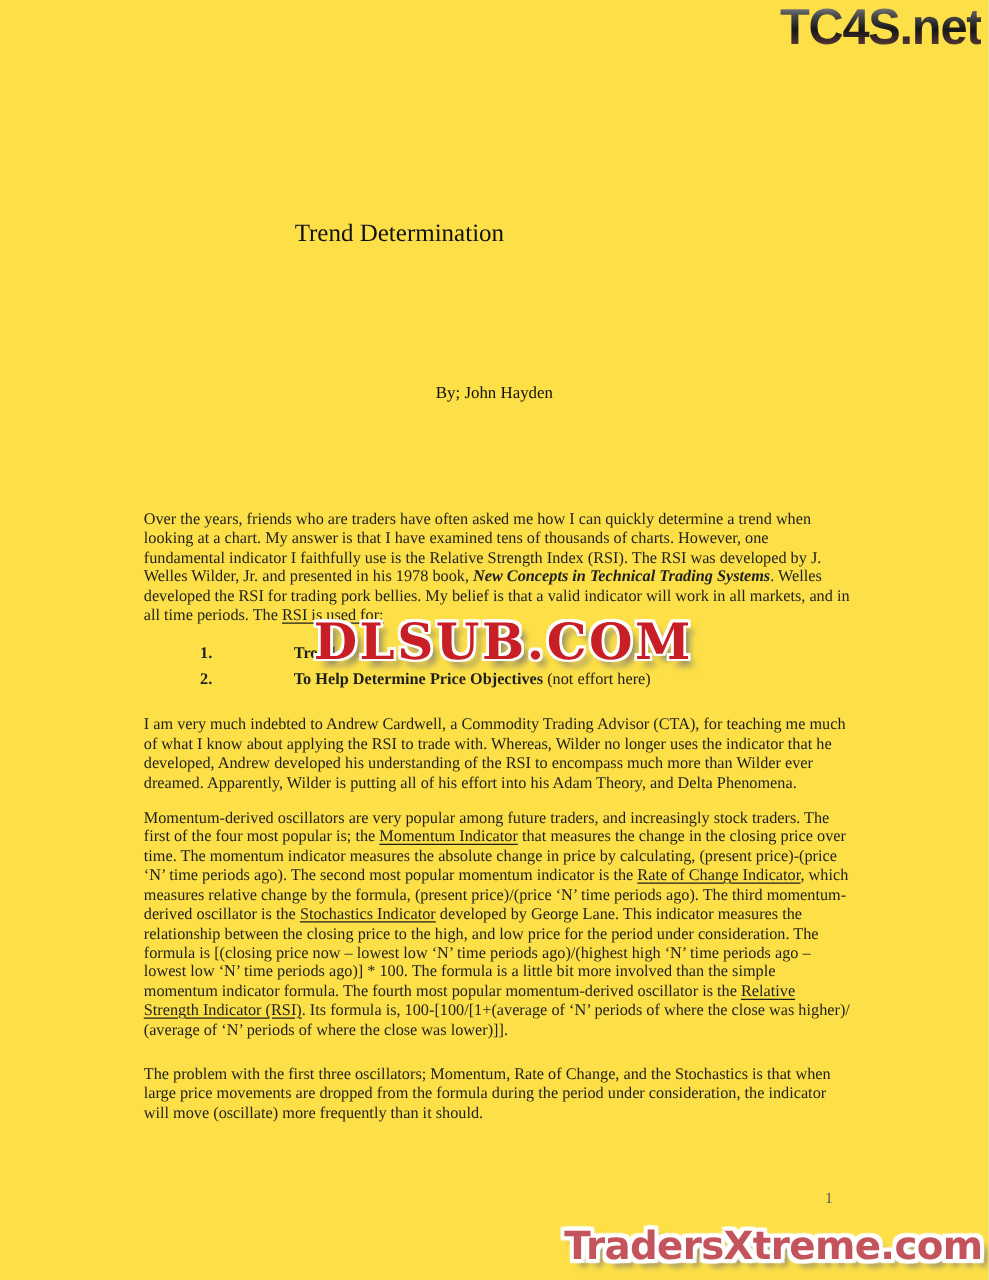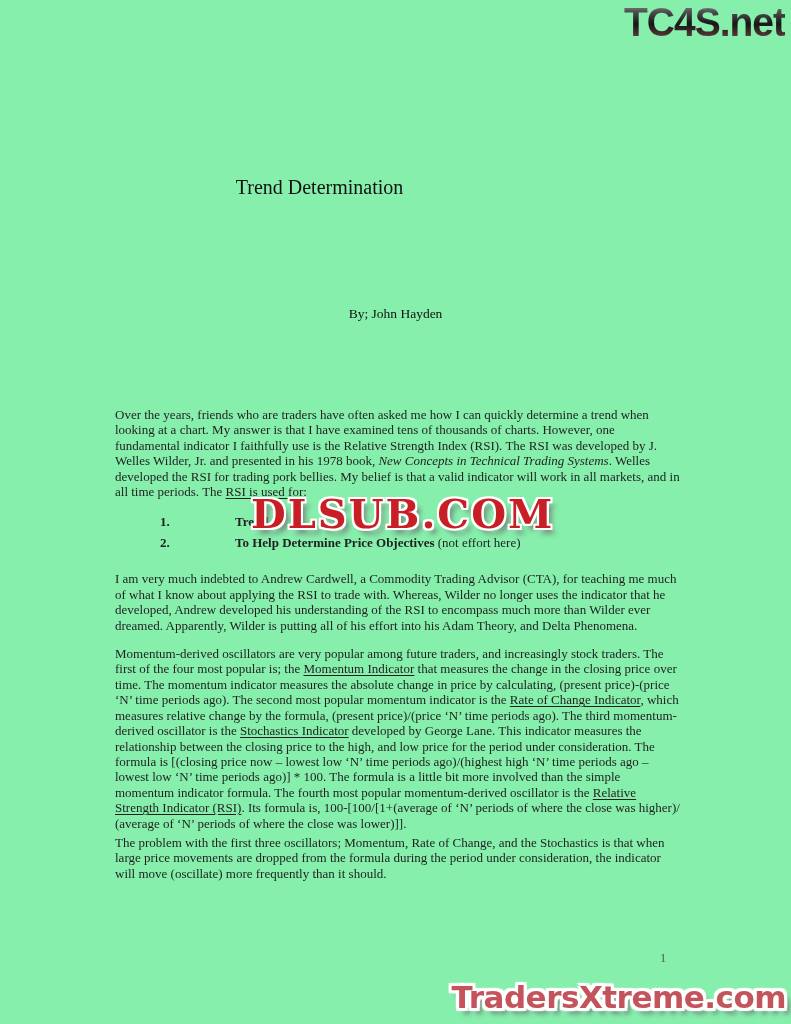"TC4S.net" .page { background: #86efac -> #fde047 }
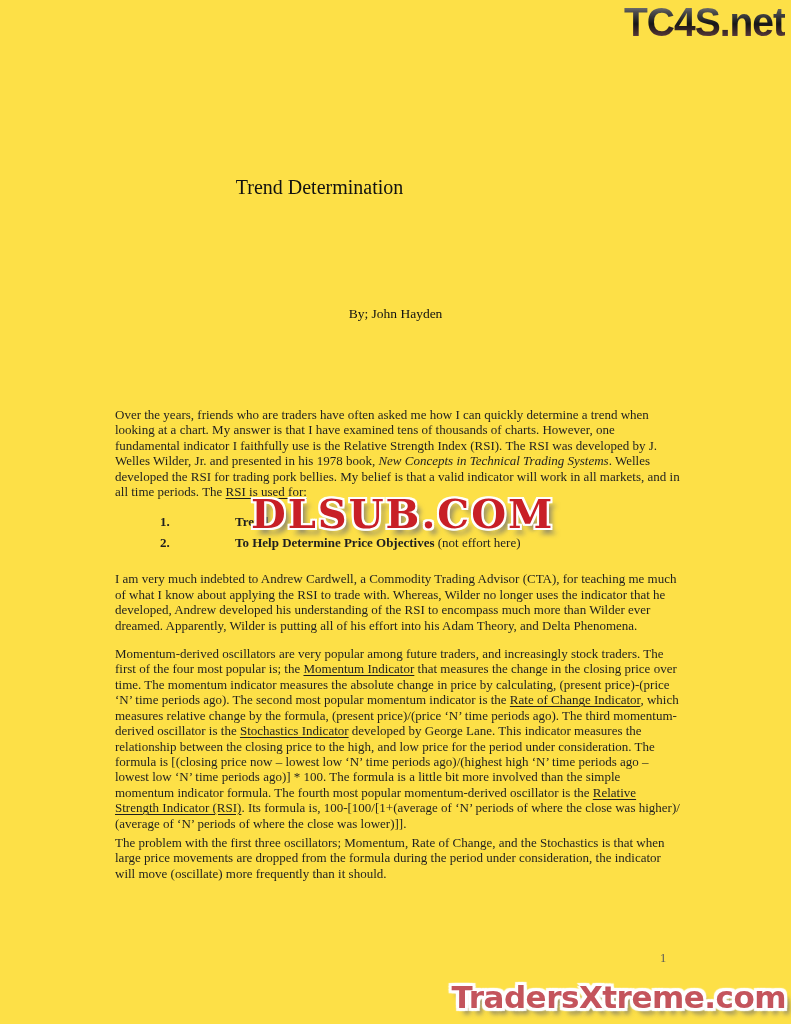"New Concepts in Technical Trading" span.i { font-weight: none -> bold }
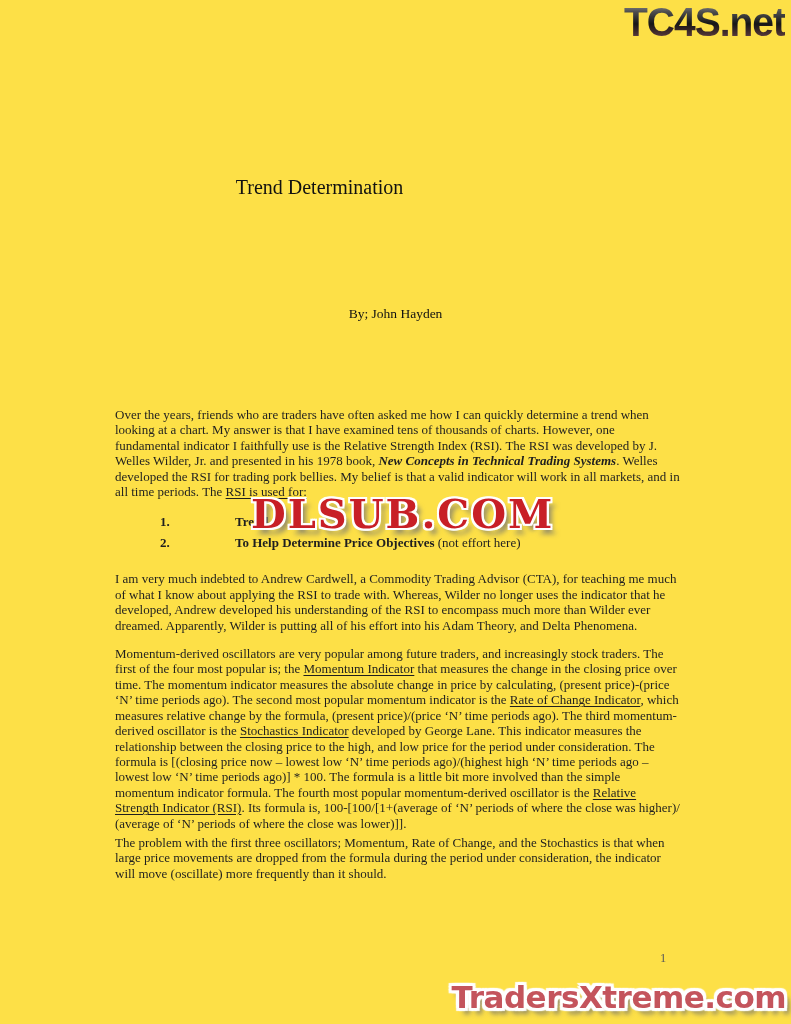"The problem with the first" .content p.p4 { margin-top: 4px -> 20px }
